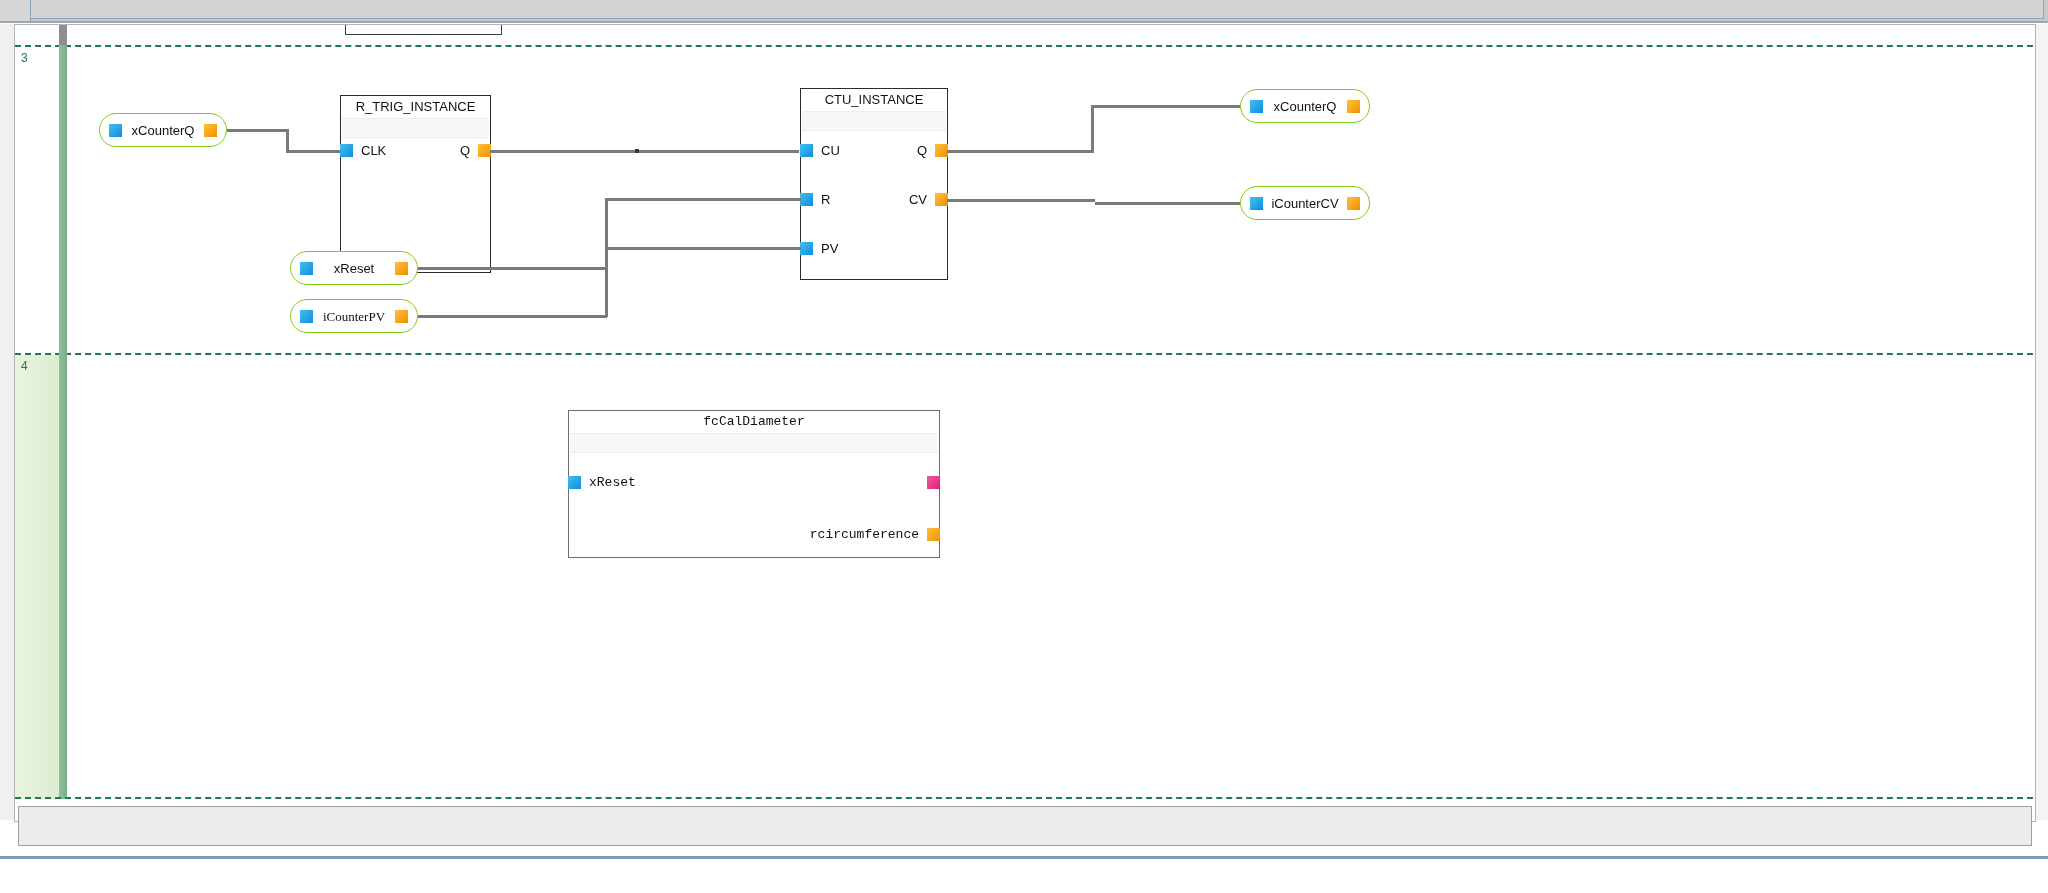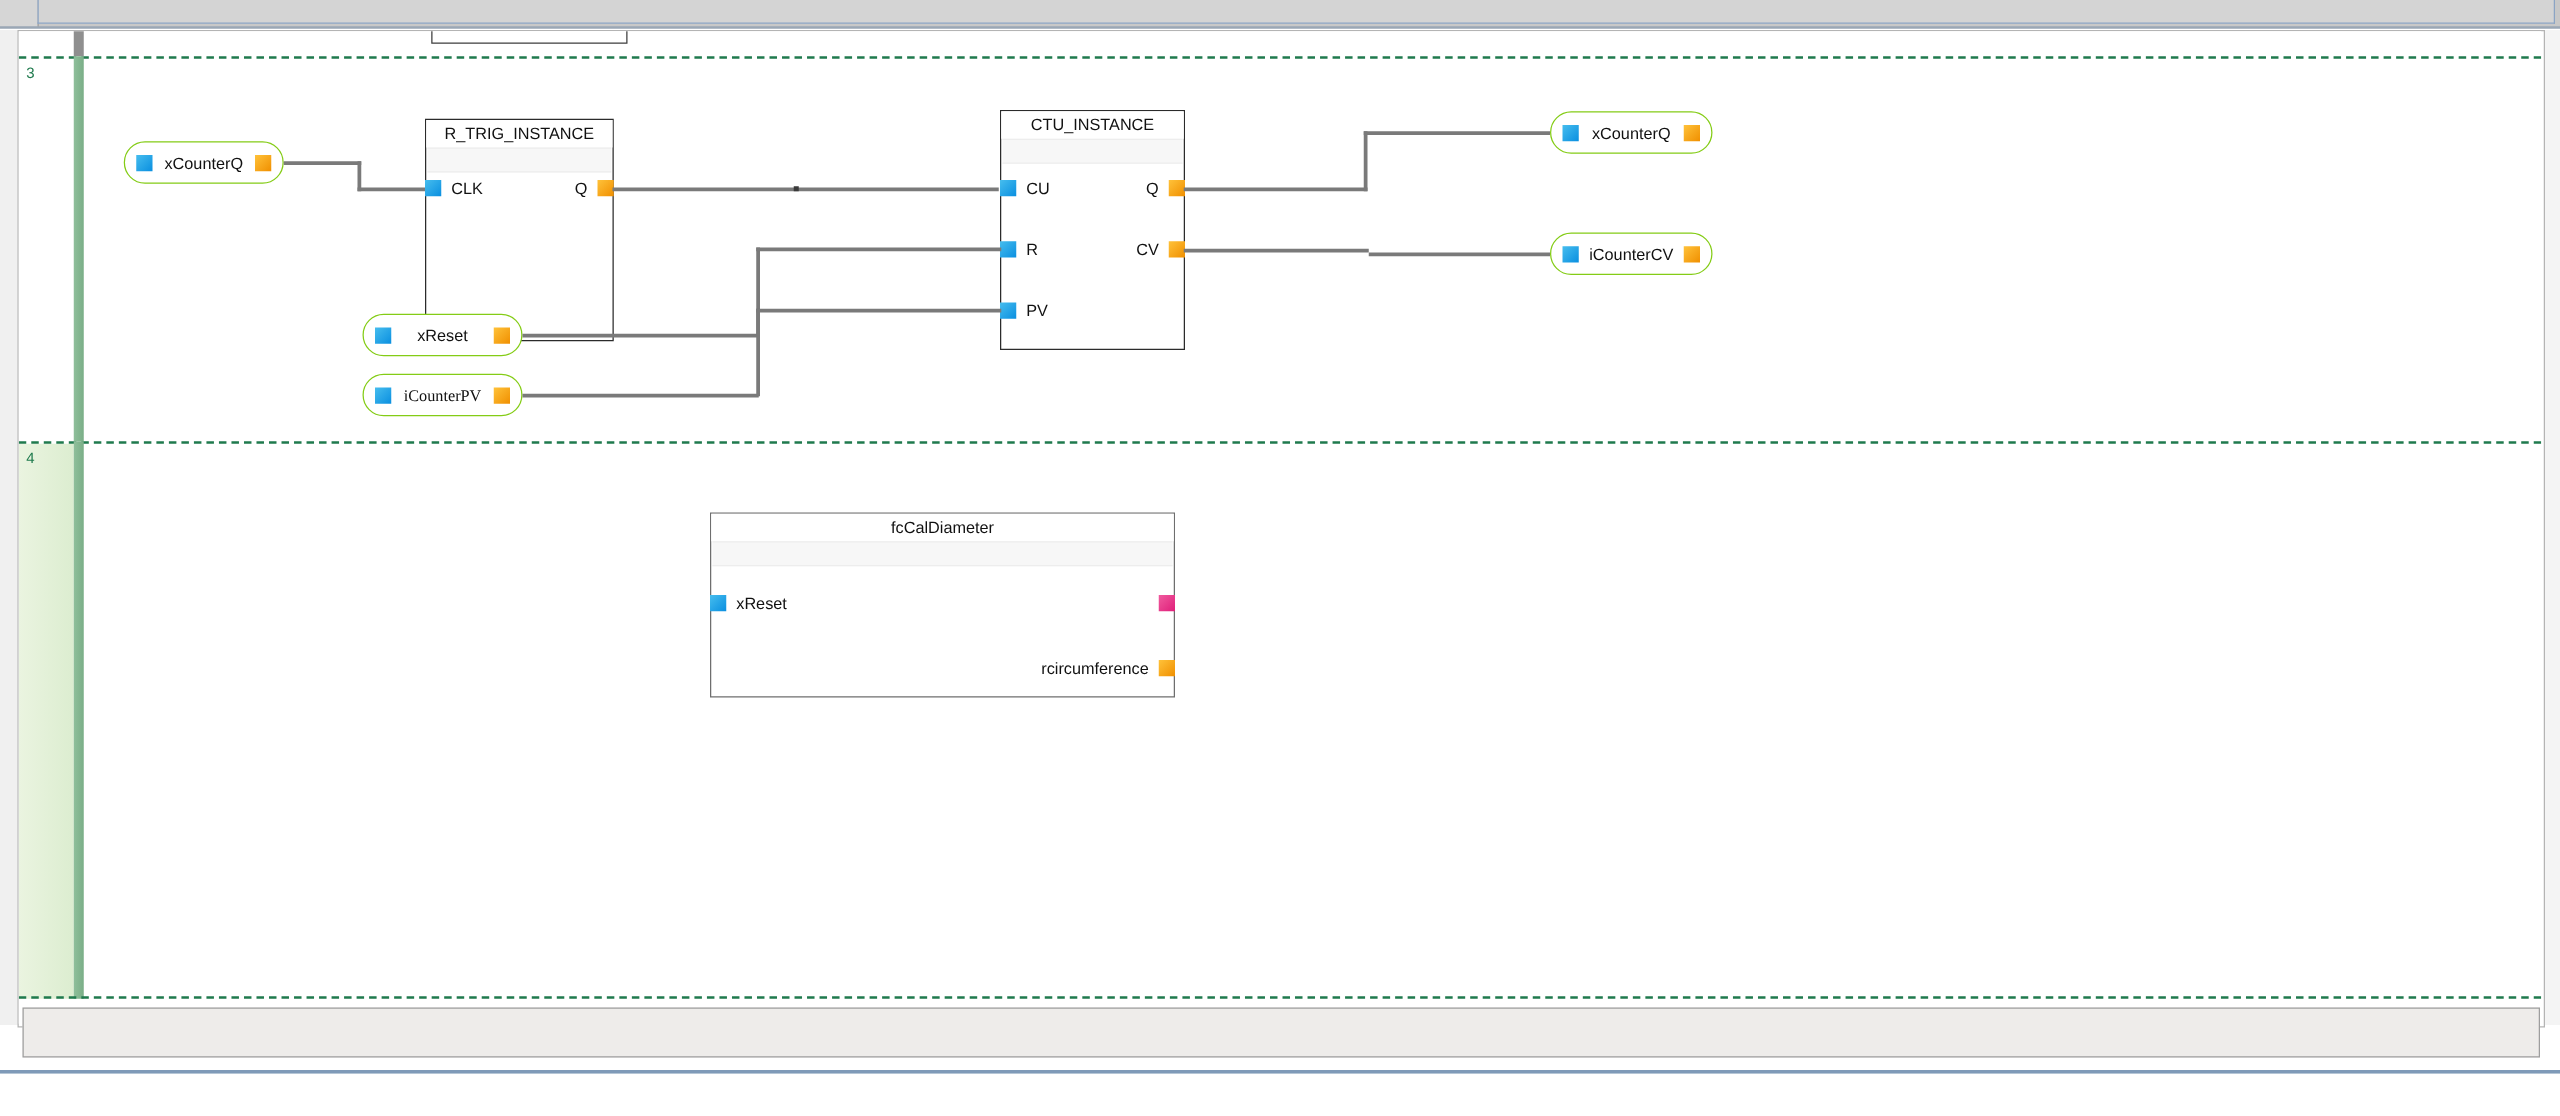"fcCalDiameter" div.fb { font-family: none -> Liberation Mono, monospace }
